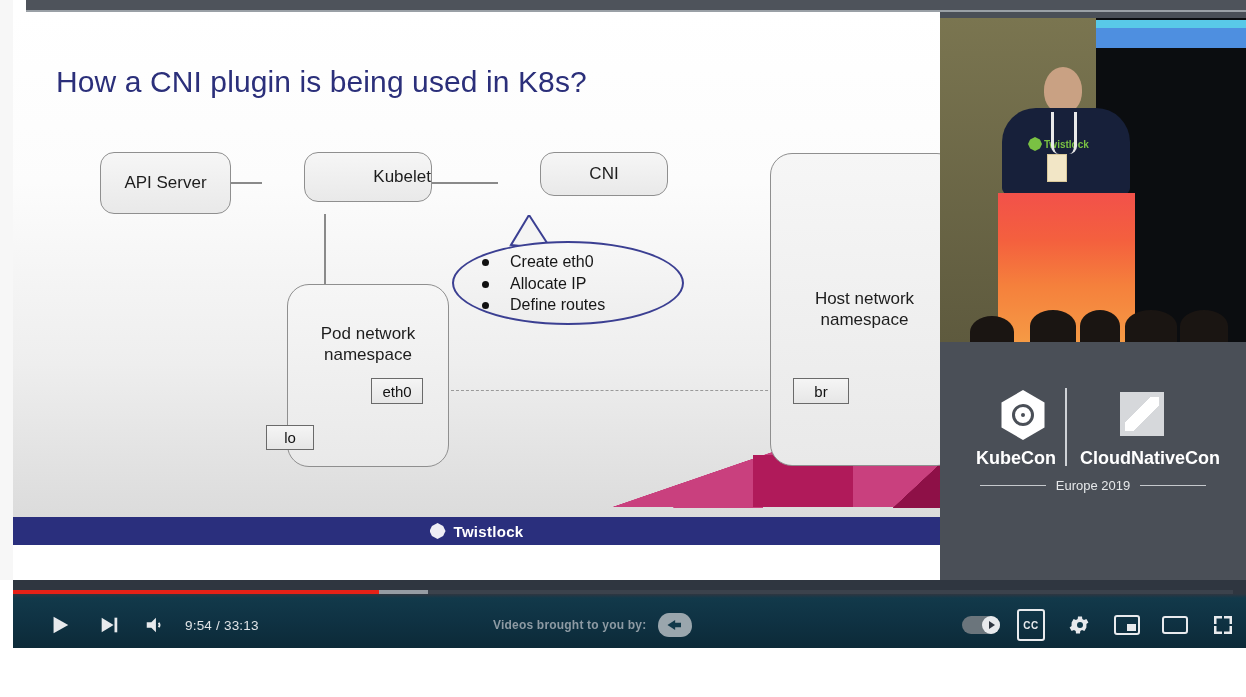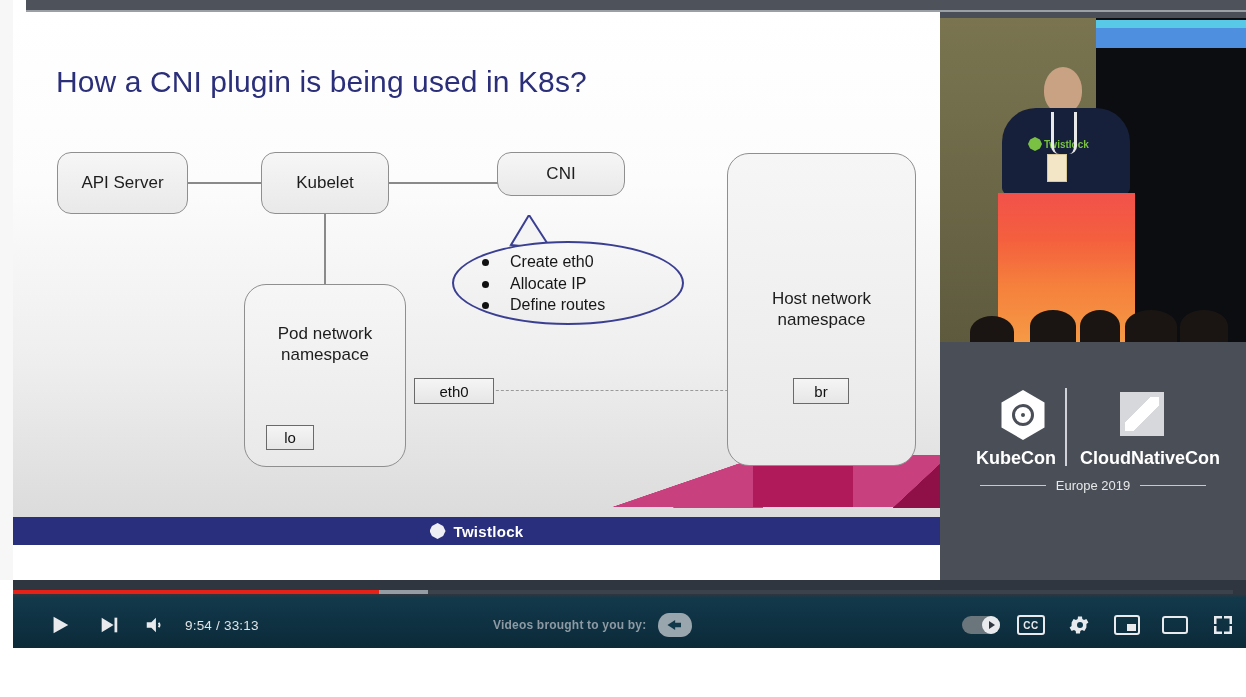"API Server" .node { margin-left: none -> 43px }
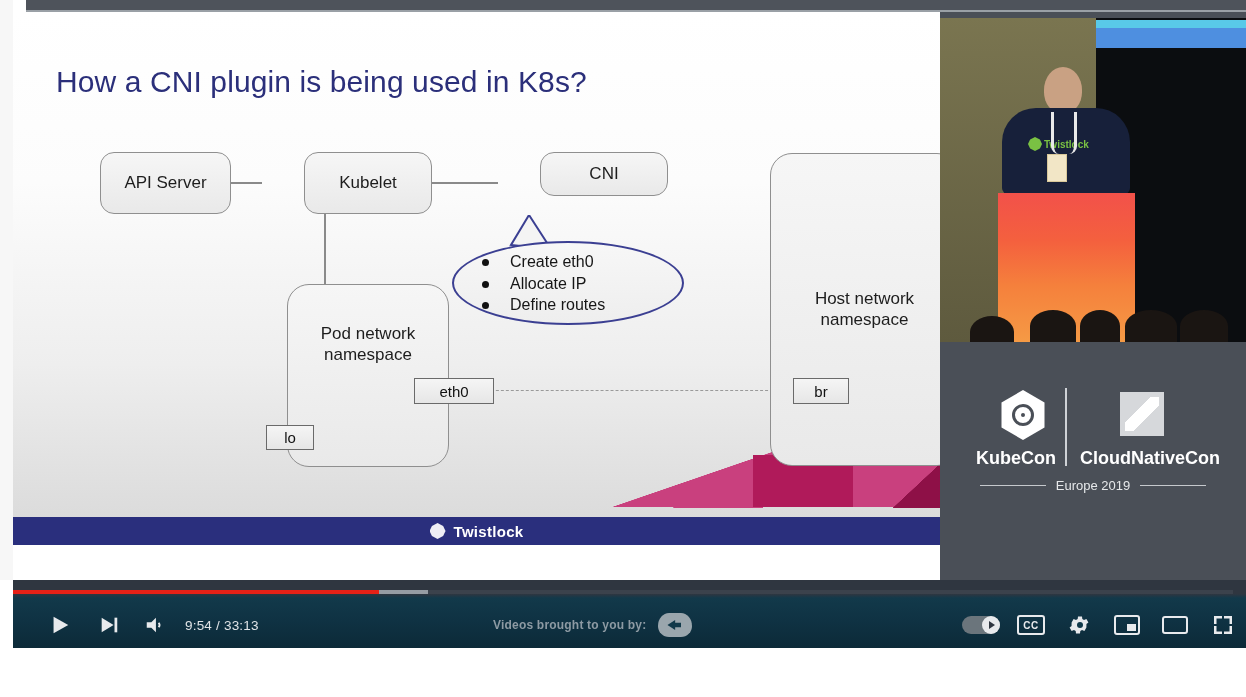"Kubelet" #node-kubelet { height: 62px -> 50px; justify-content: none -> flex-end }
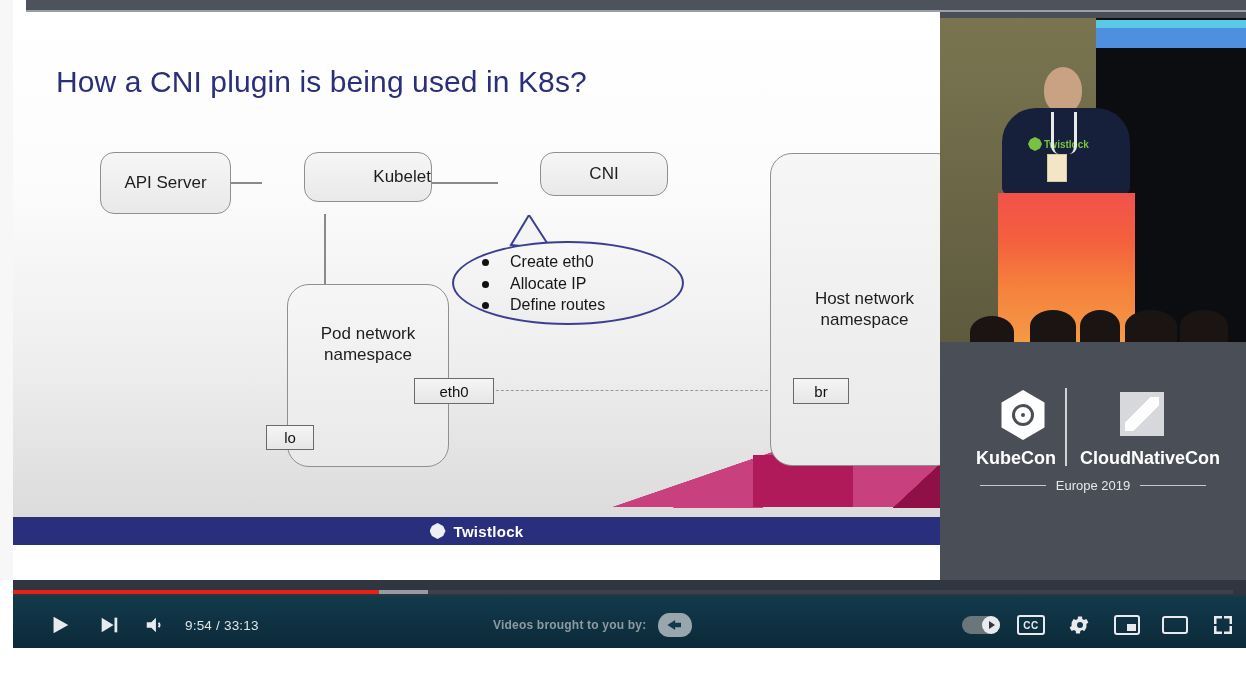"eth0" #iface-eth0 { left: 401px -> 358px; width: 80px -> 52px }
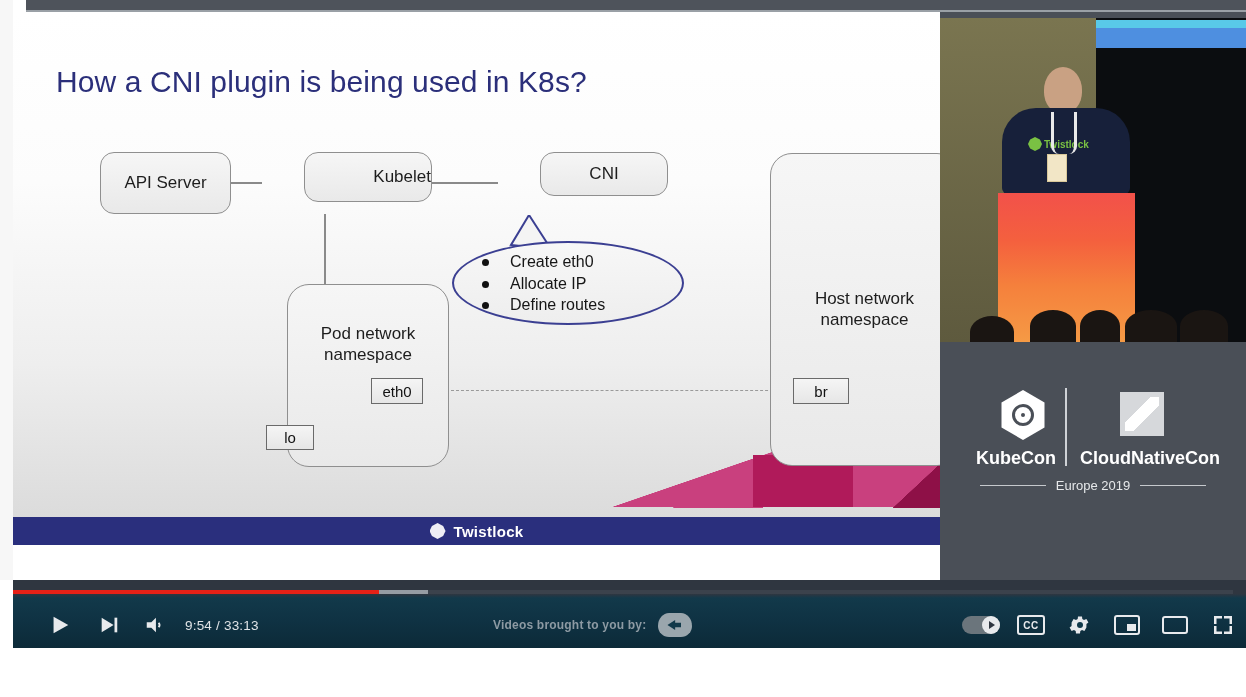"CC" .cc-box { height: 20px -> 32px }
